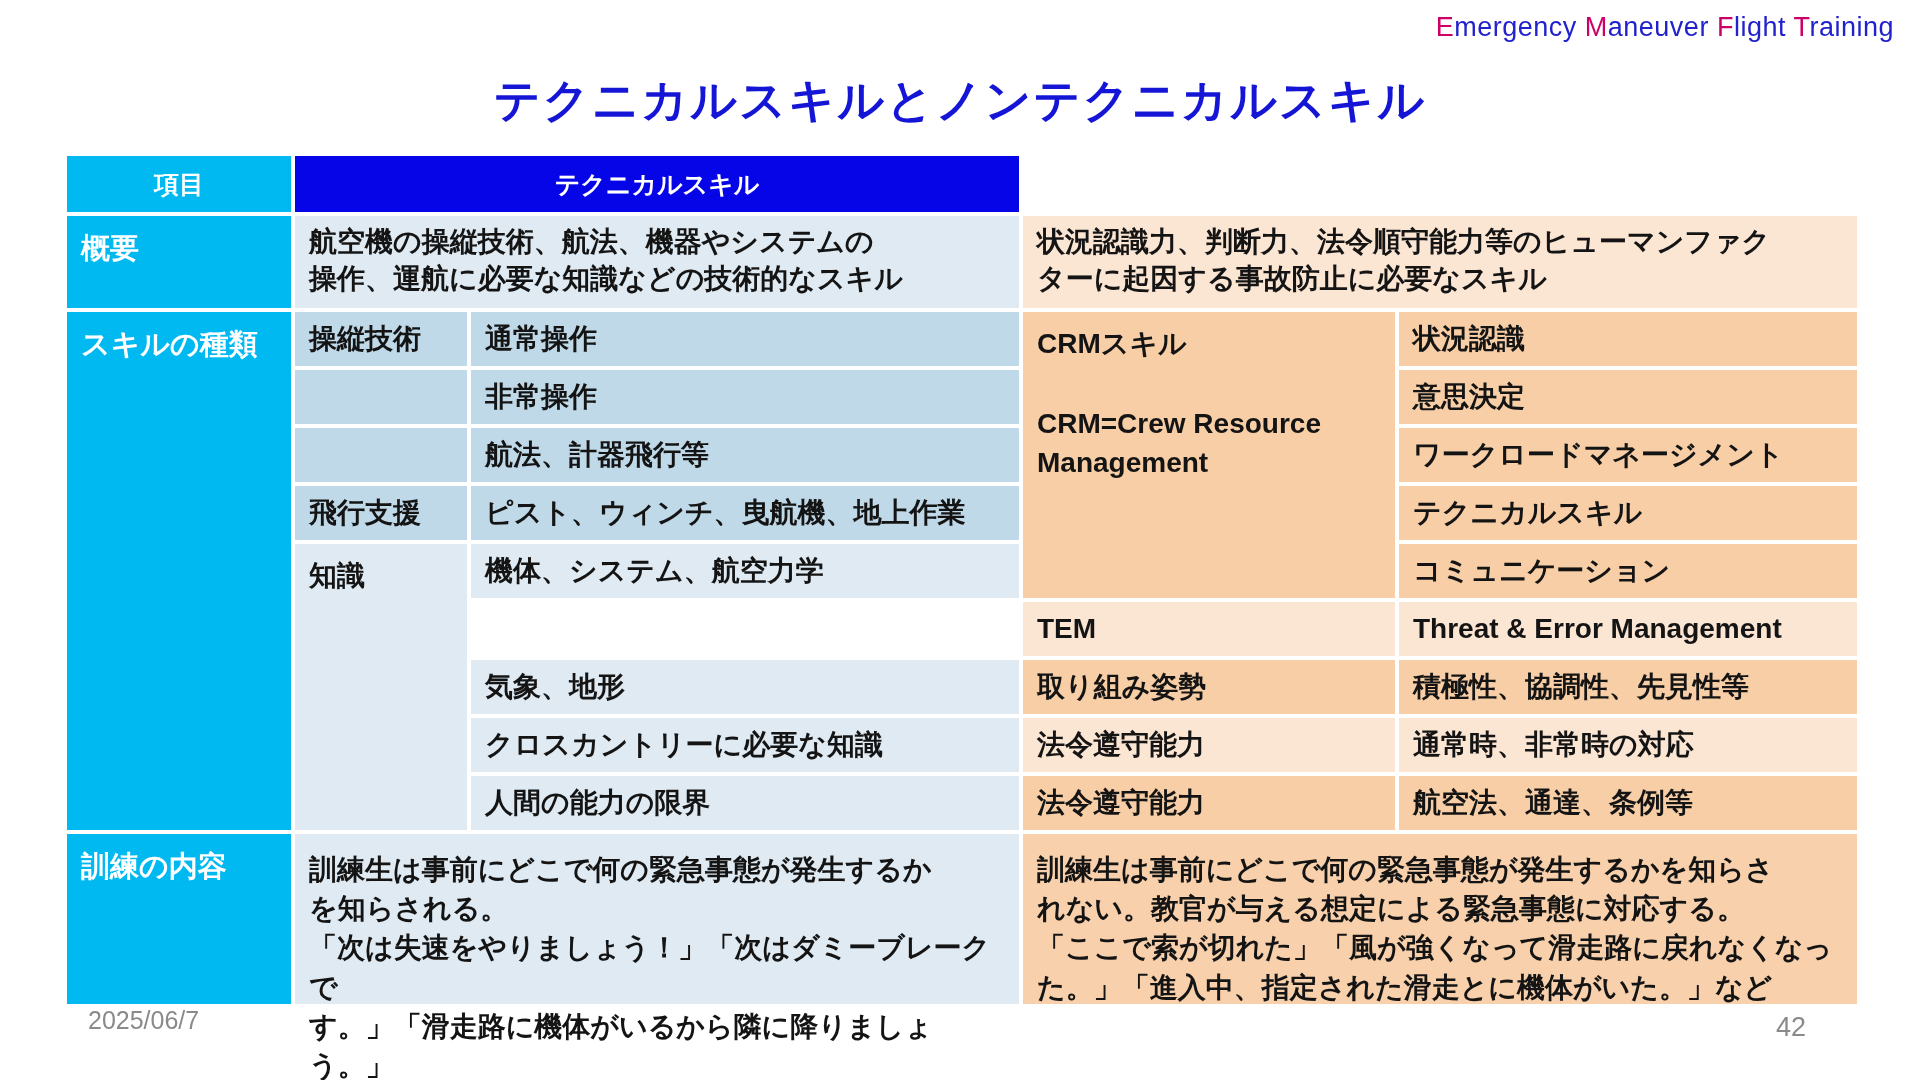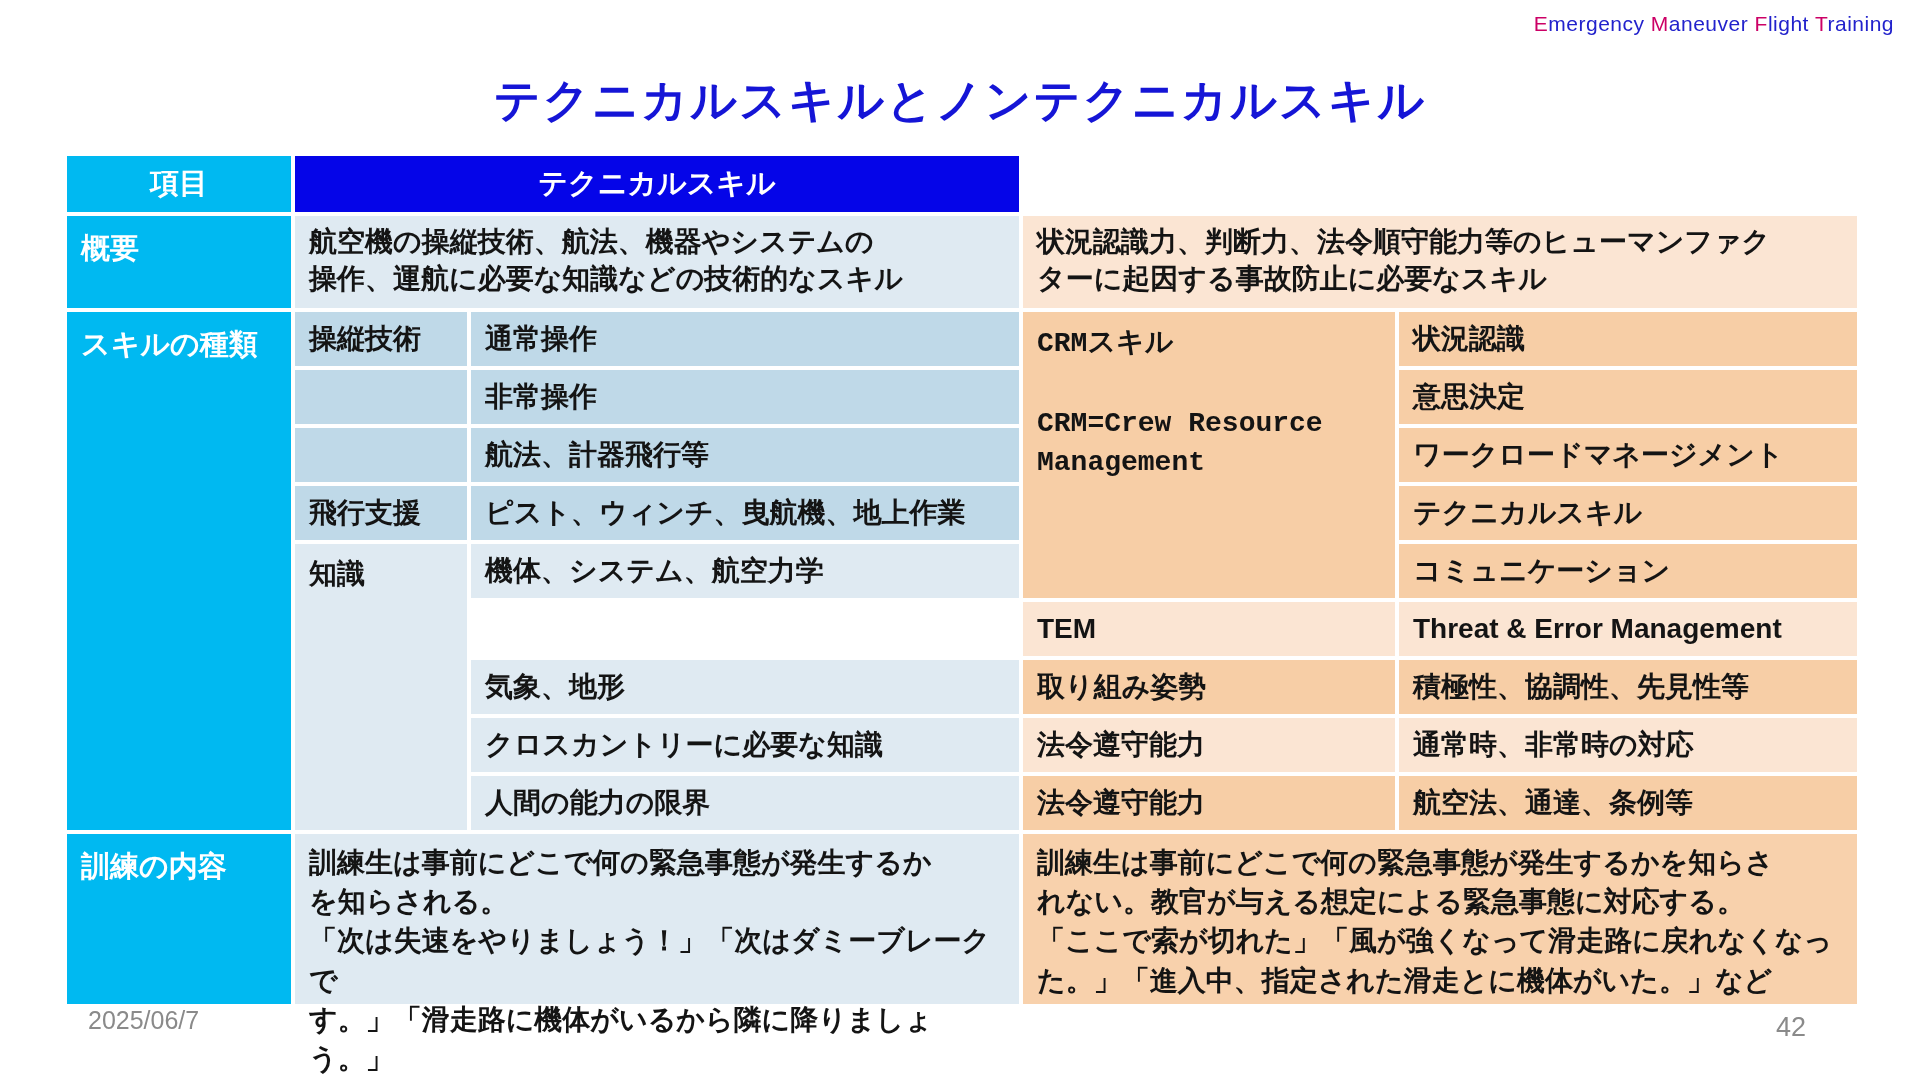"Emergency Maneuver Flight Training" .wordmark { font-size: 21px -> 27px }
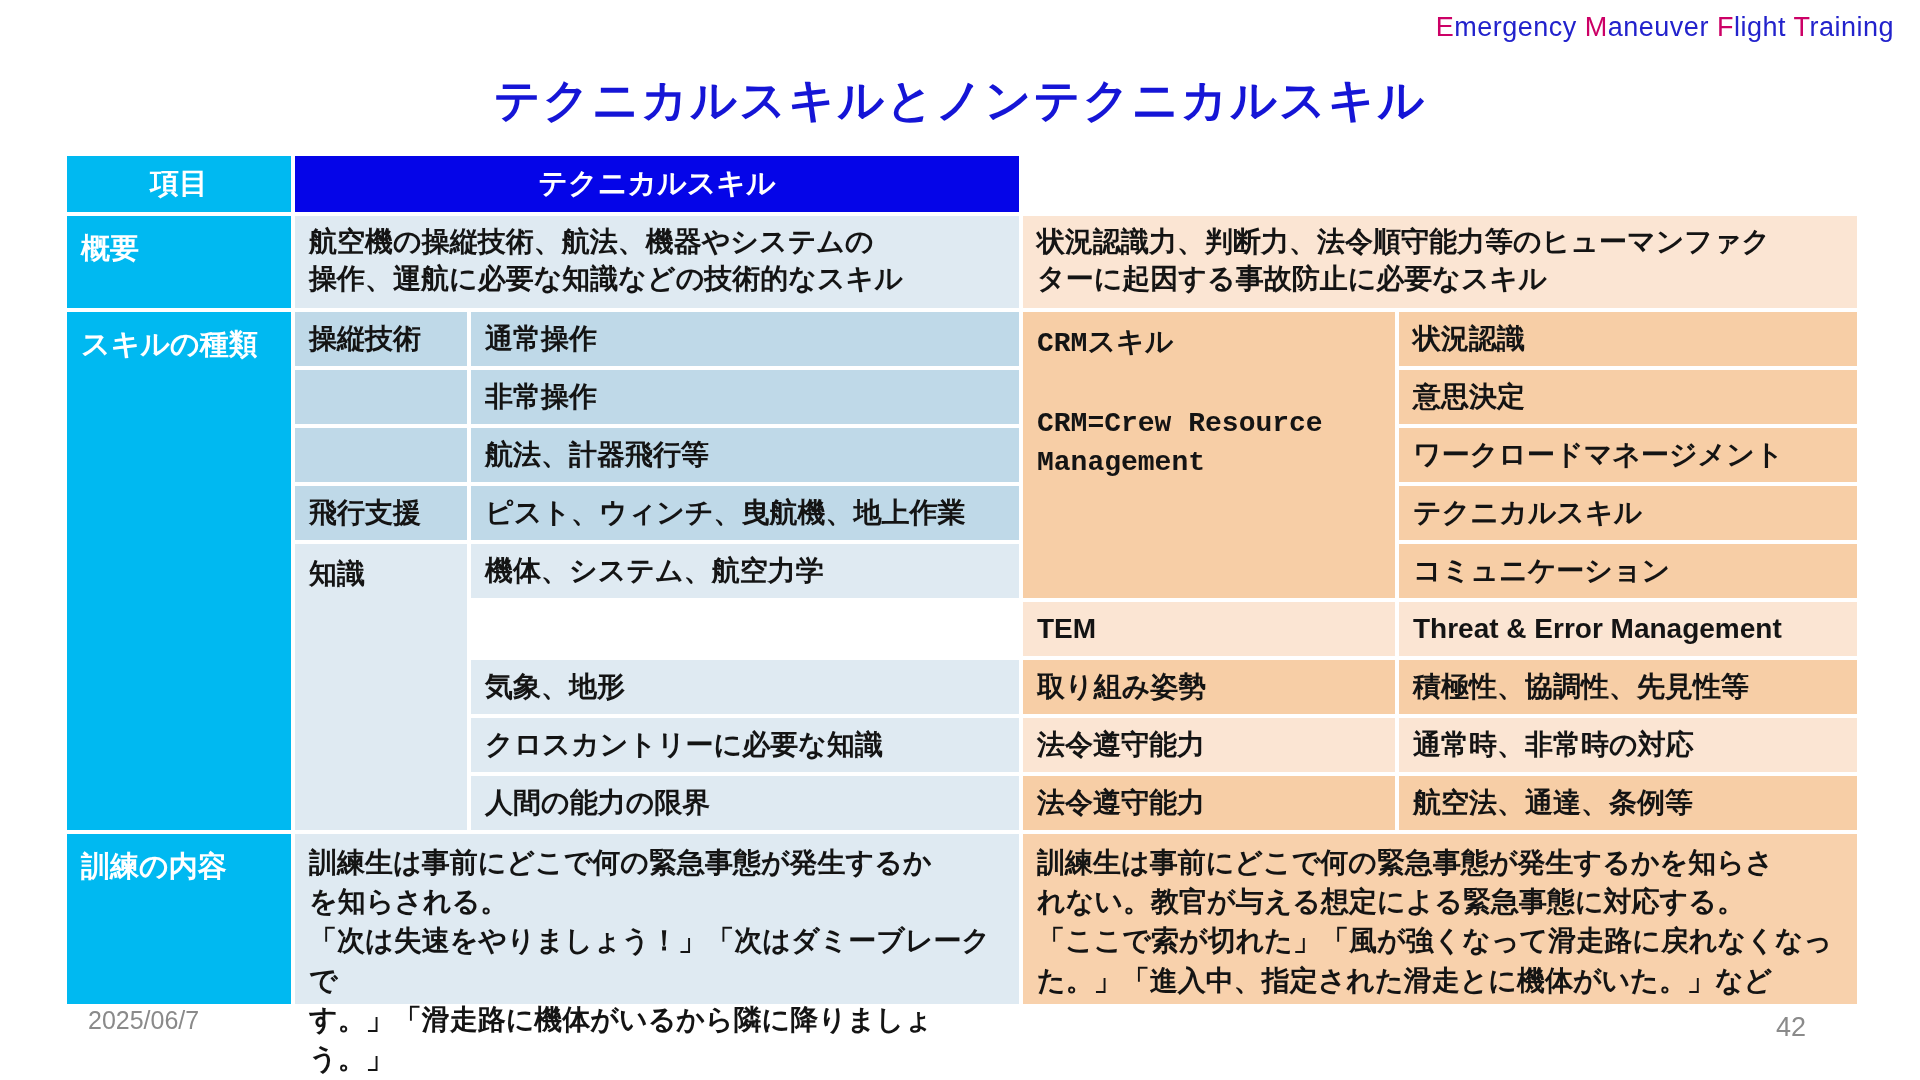"項目" .hcell { font-size: 29px -> 25px }
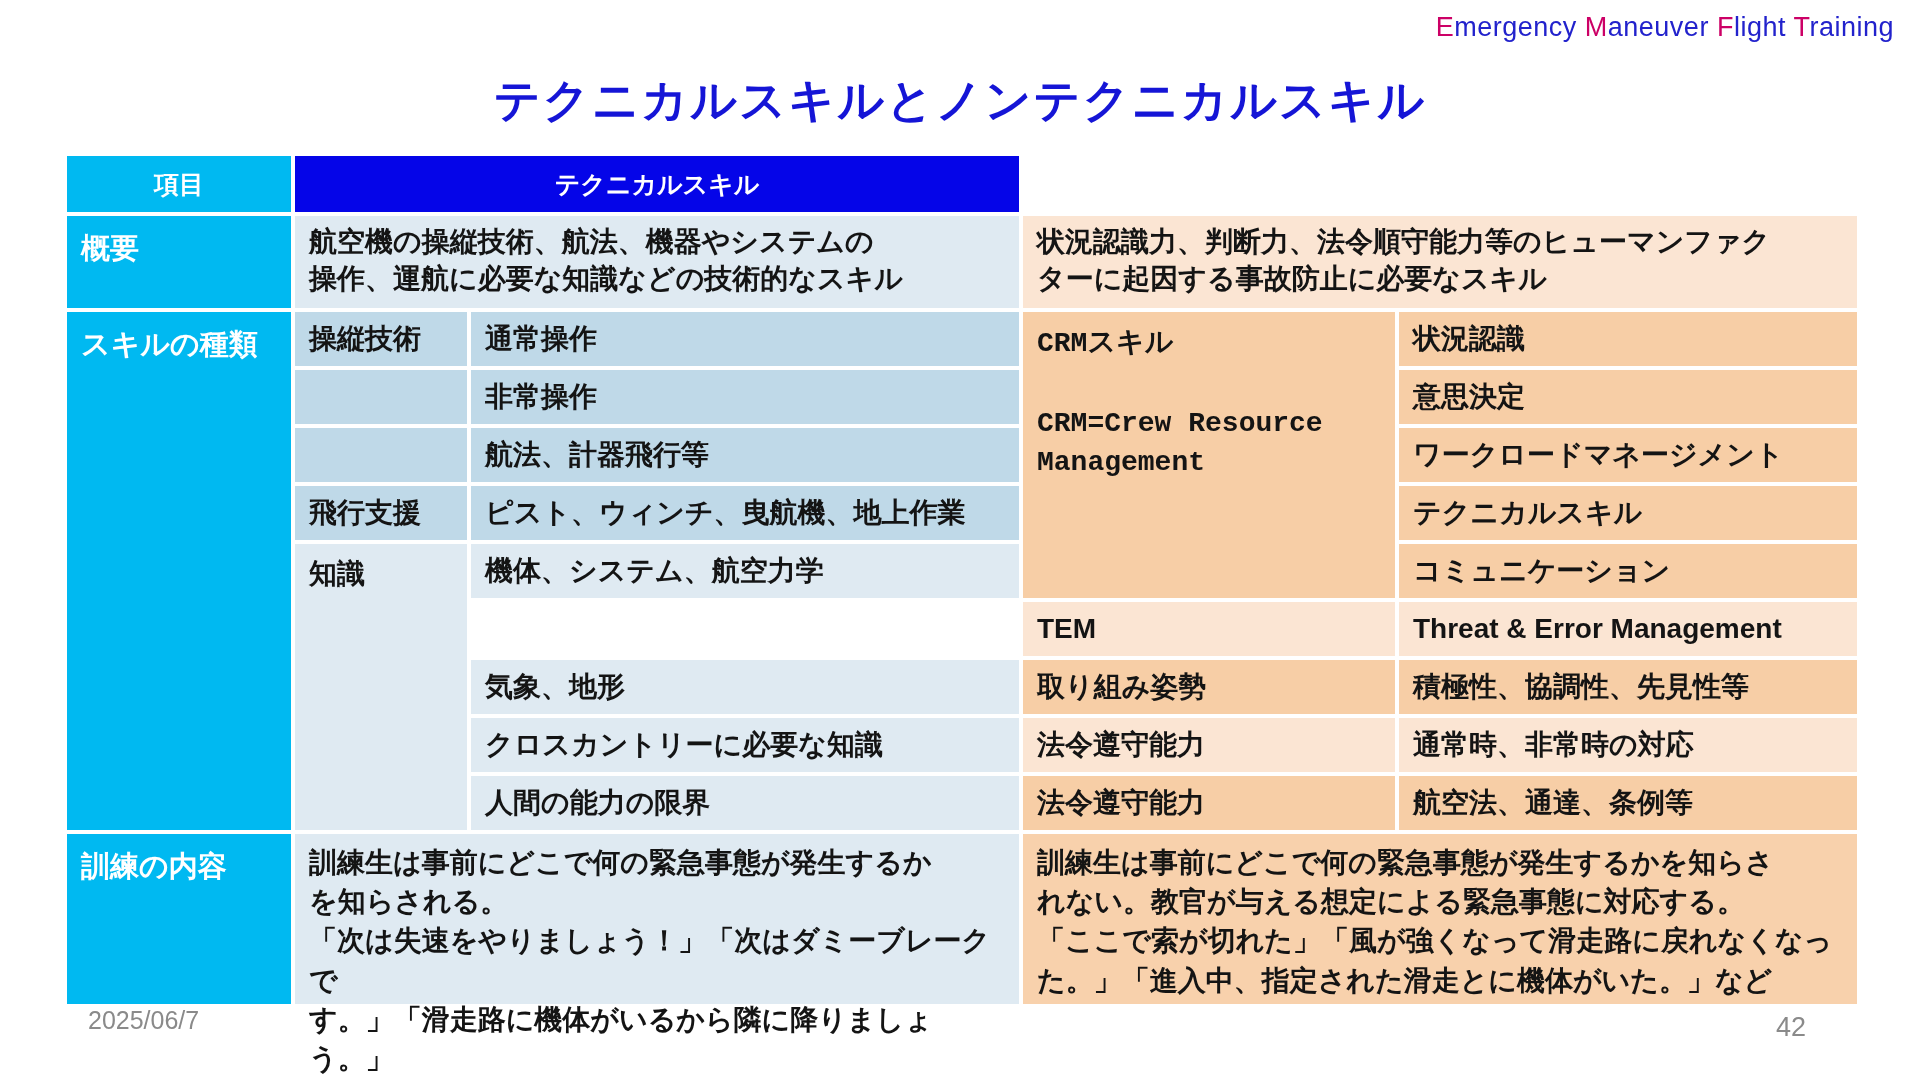"CRMスキル" .crmcell { font-family: Liberation Mono, monospace -> none }
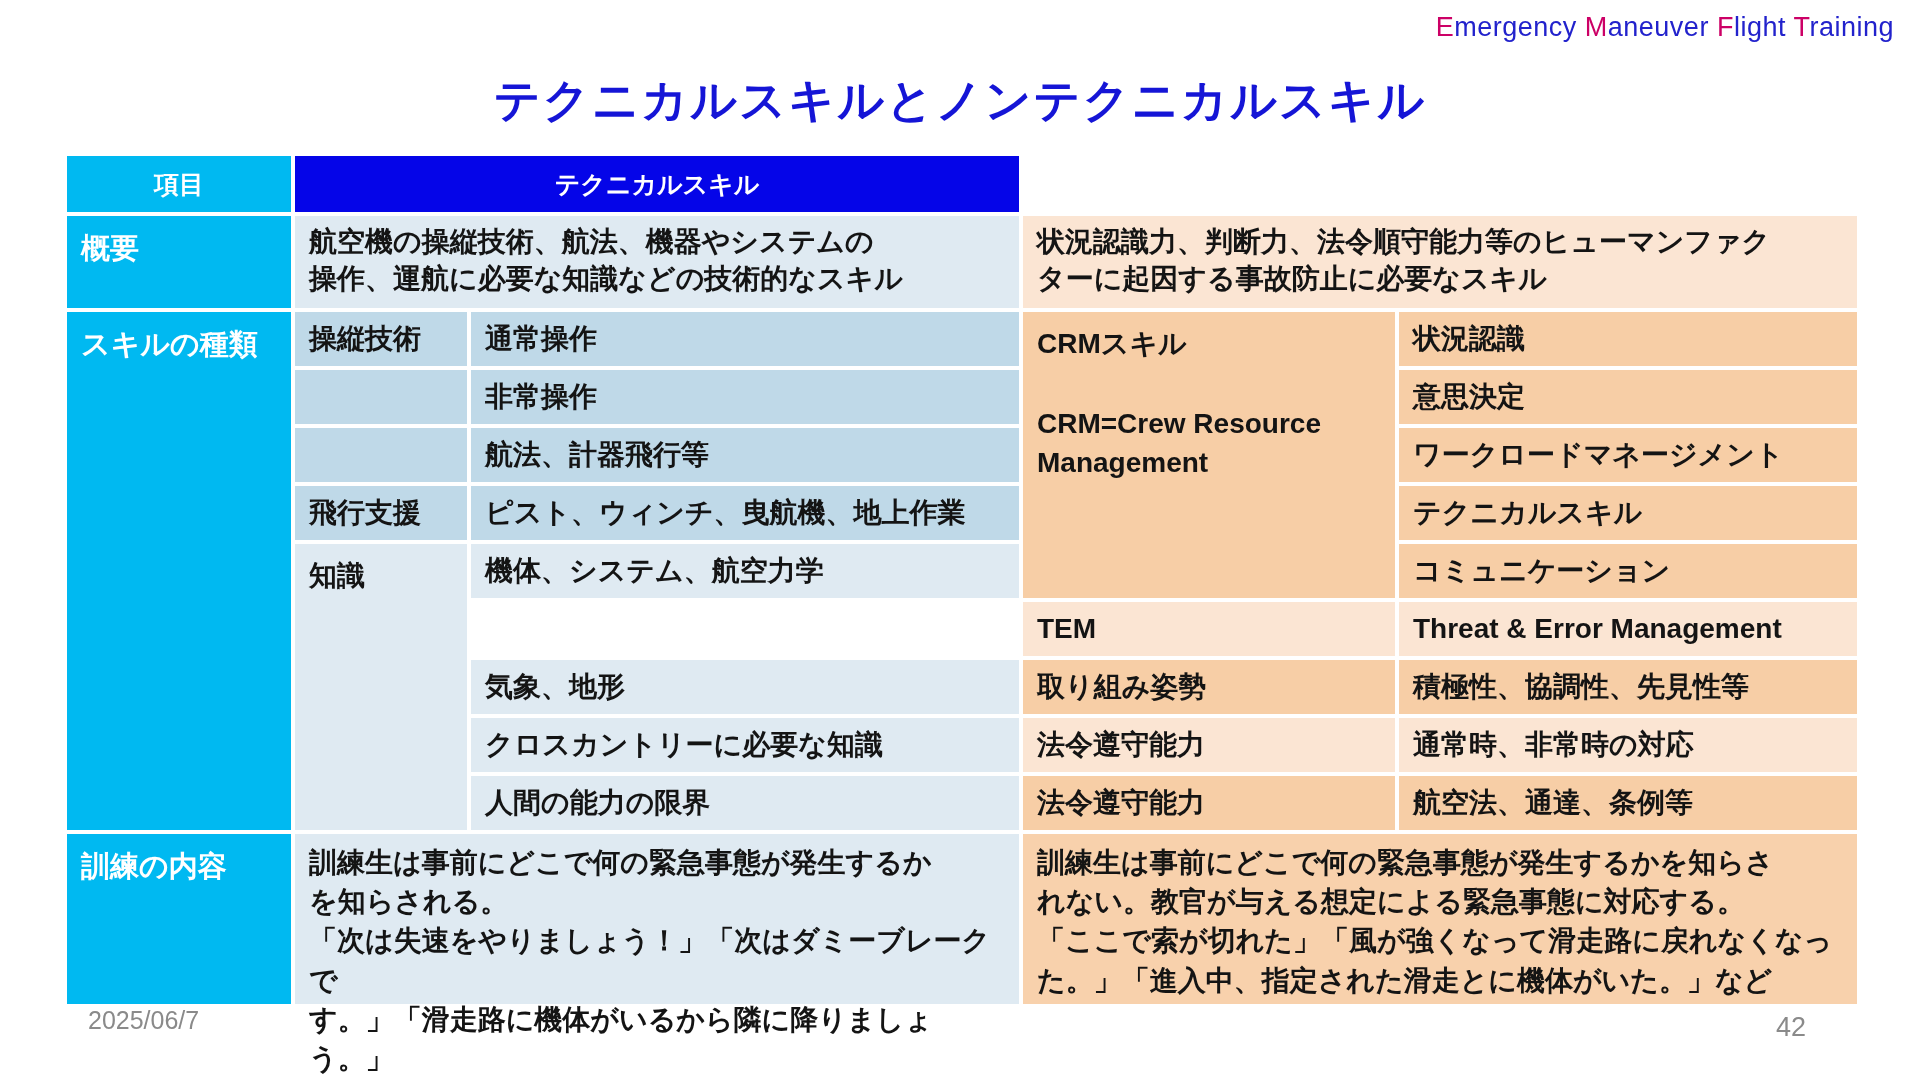"訓練生は事前にどこで何の緊急事態が発生するか" .trainline { padding-top: 9px -> 16px }
